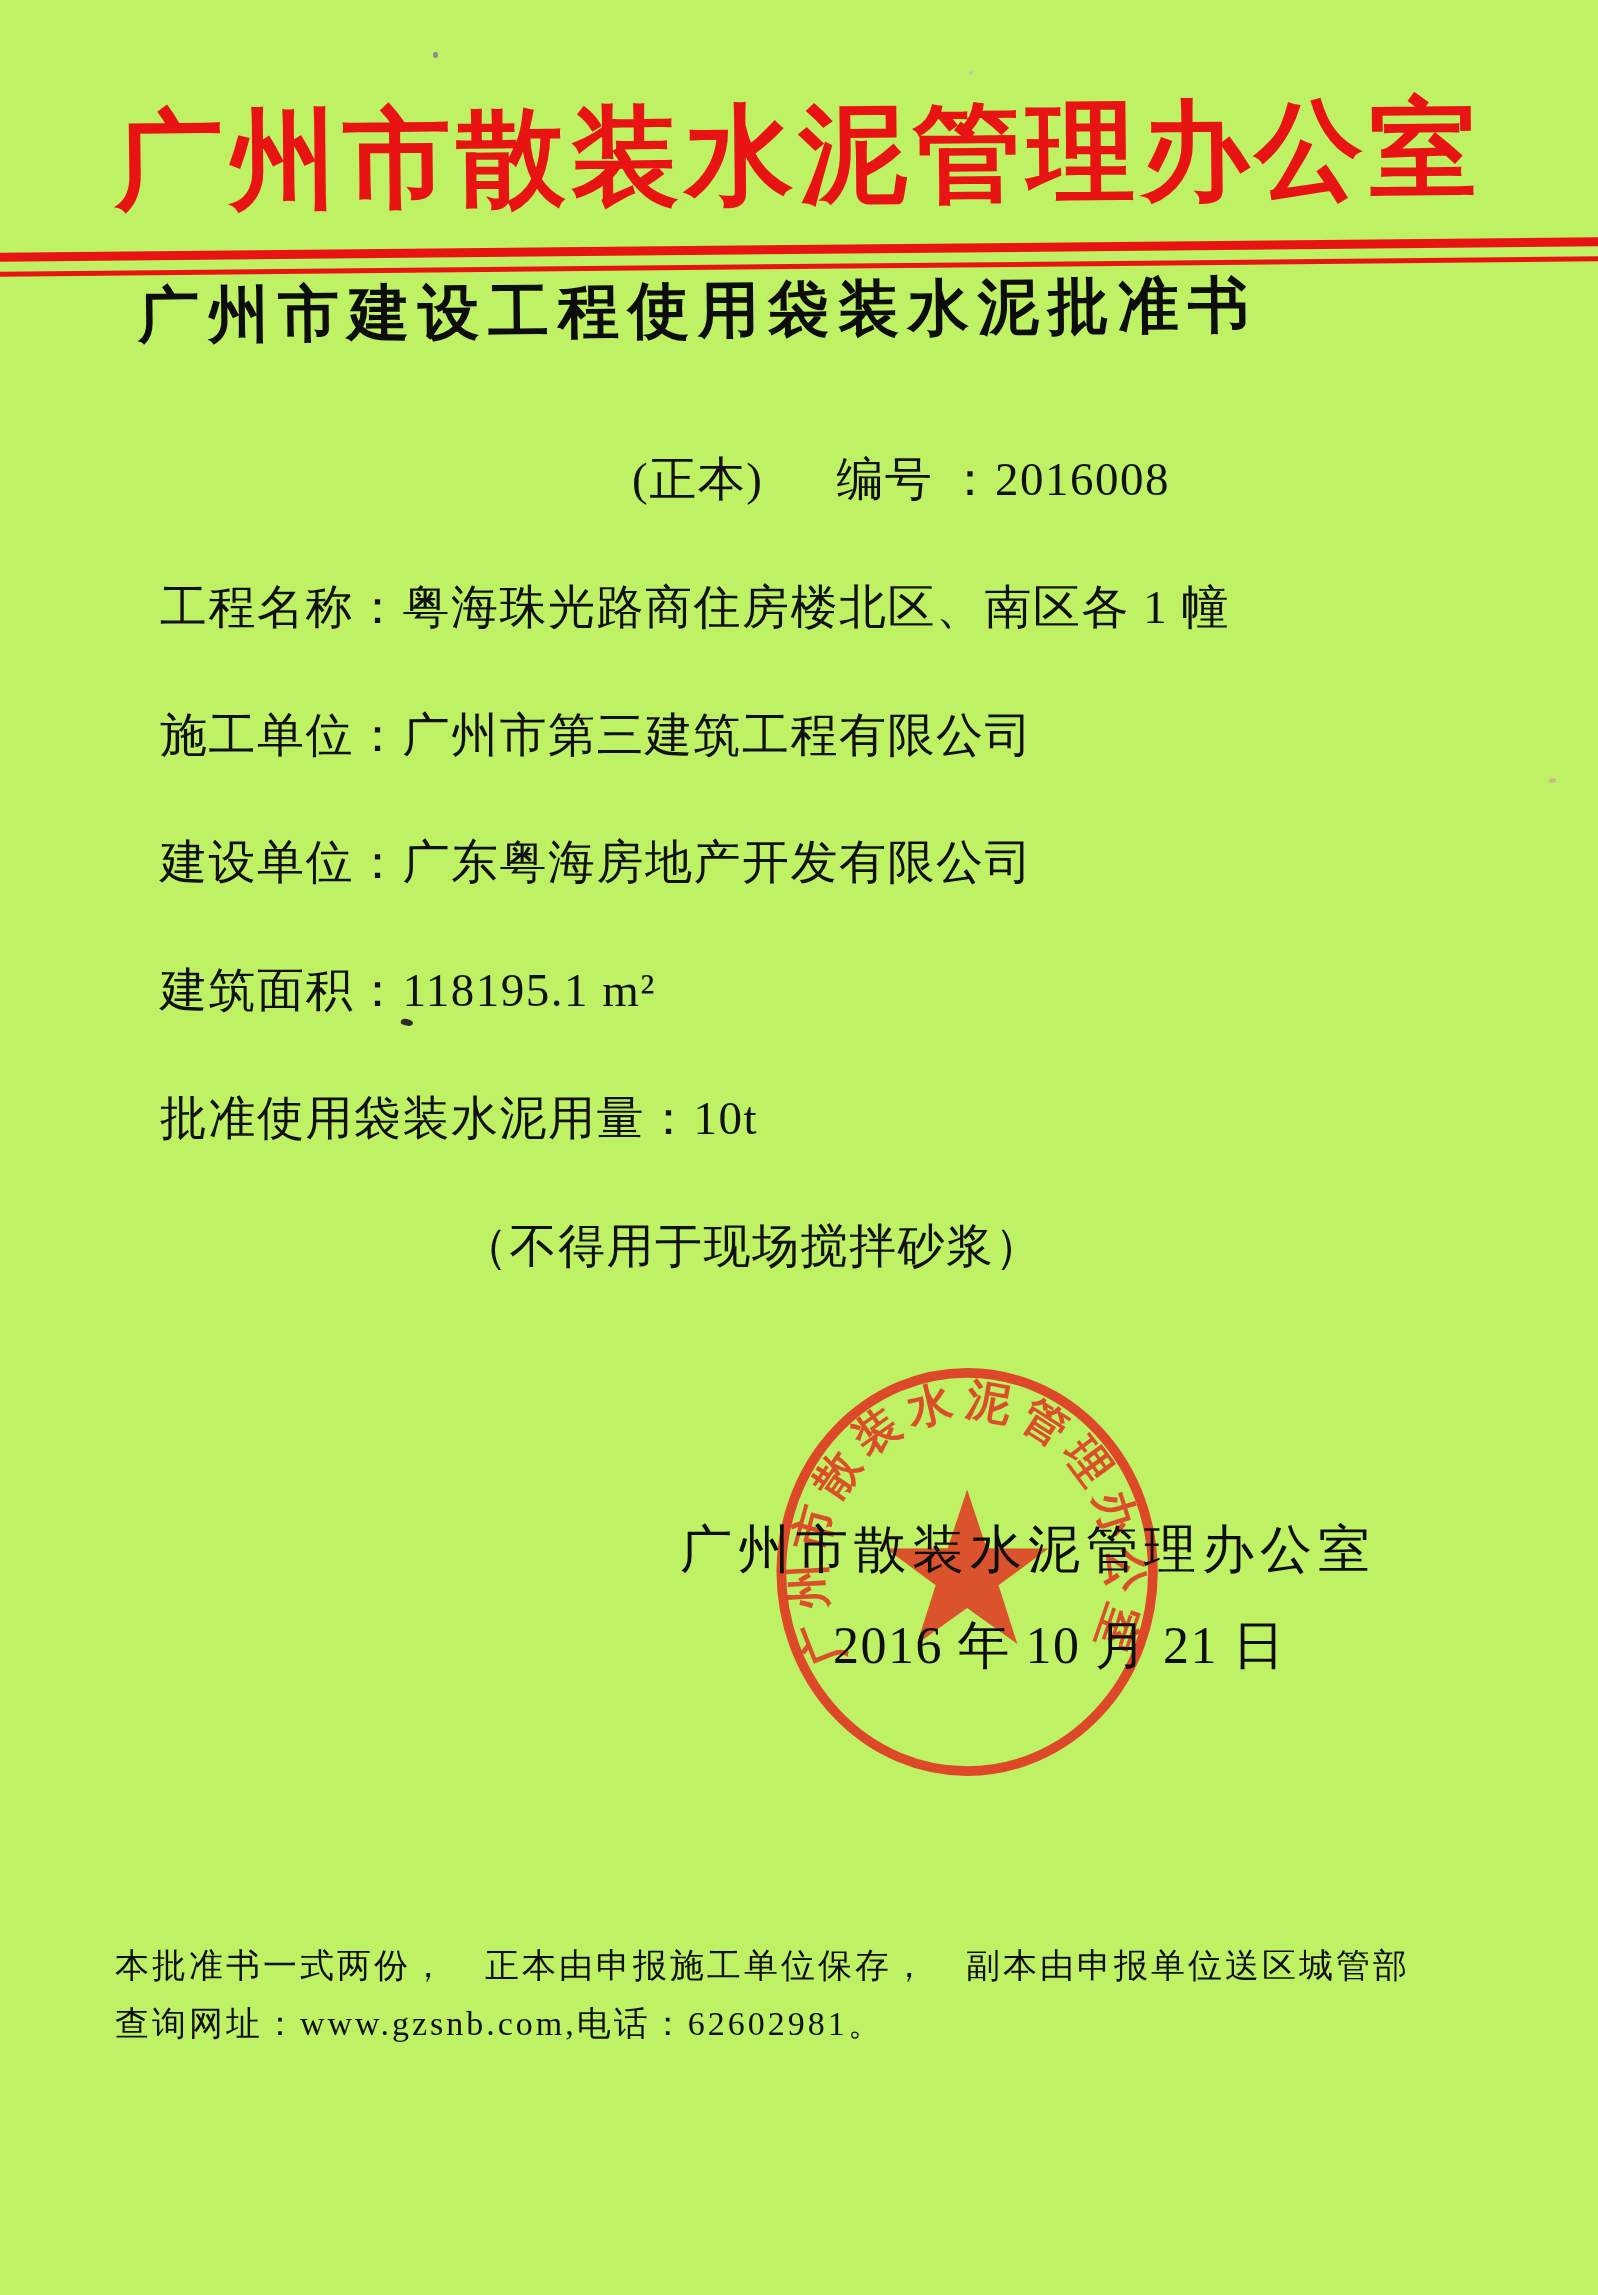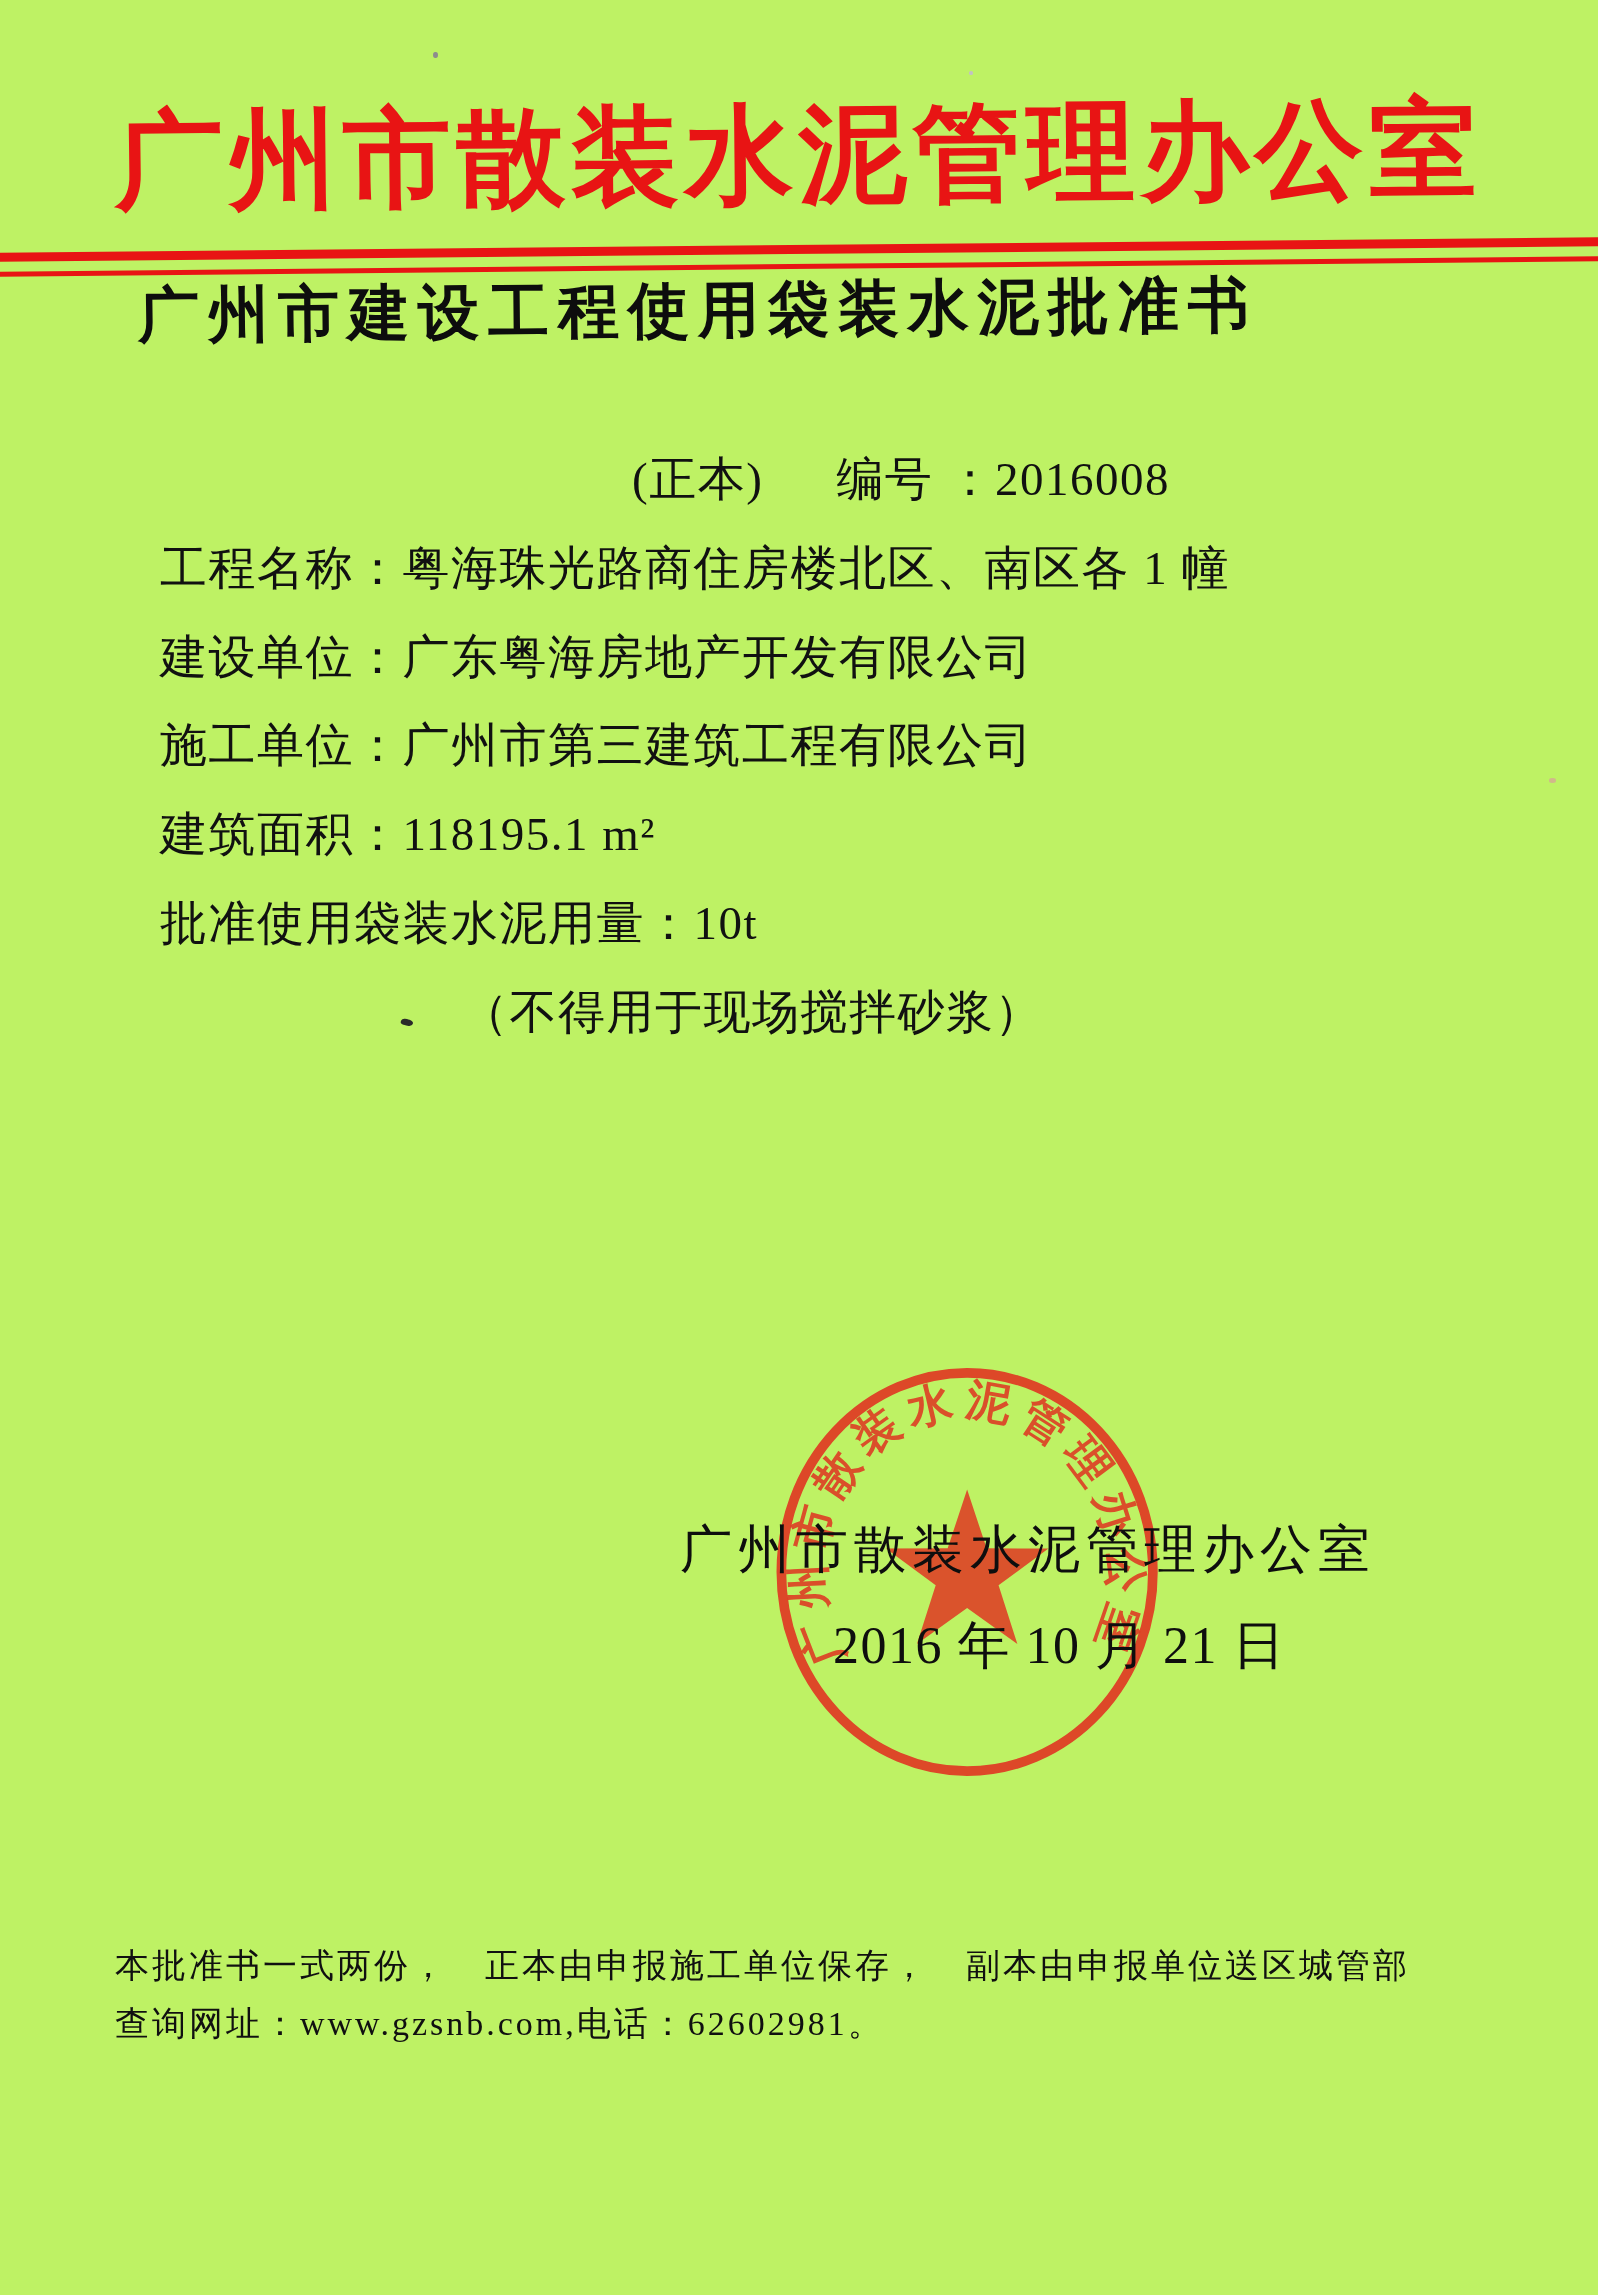"(正本)" .body-block { gap: 38px -> 77px }
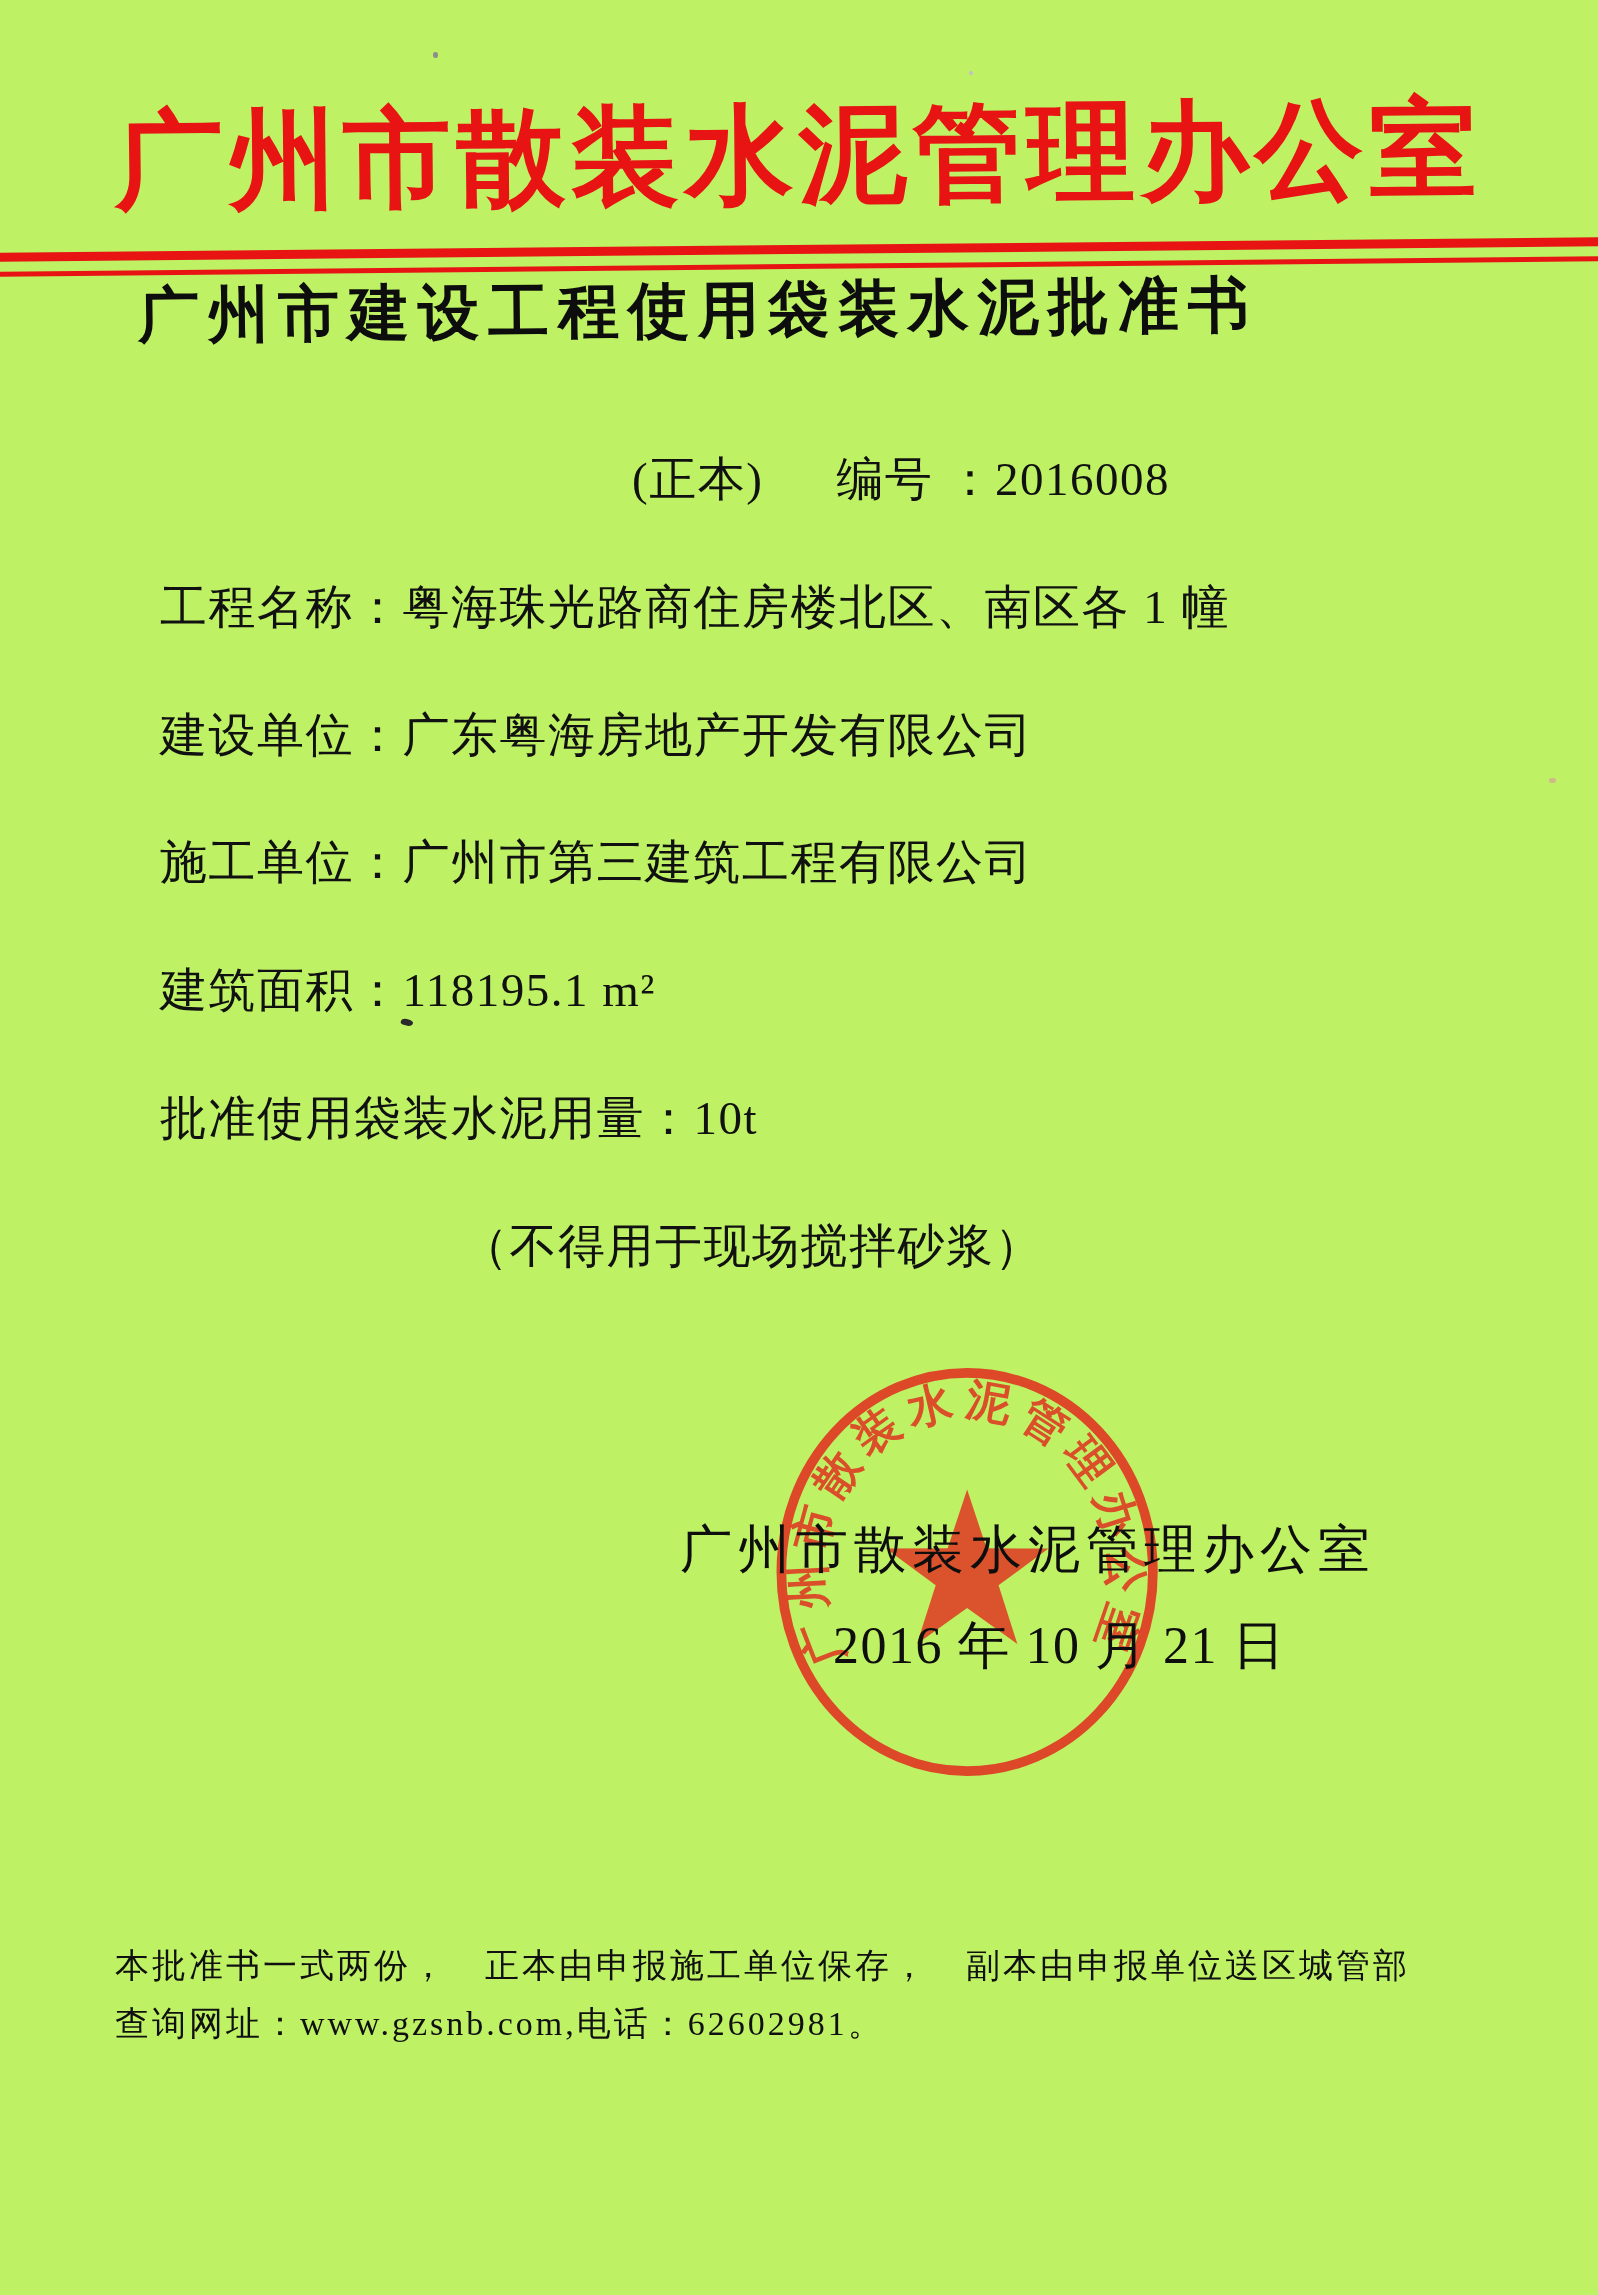"建设单位：广东粤海房地产开发有限公司" div.field-row { order: before "施工单位：广州市第三建筑工程有限公司" -> after "施工单位：广州市第三建筑工程有限公司" }
